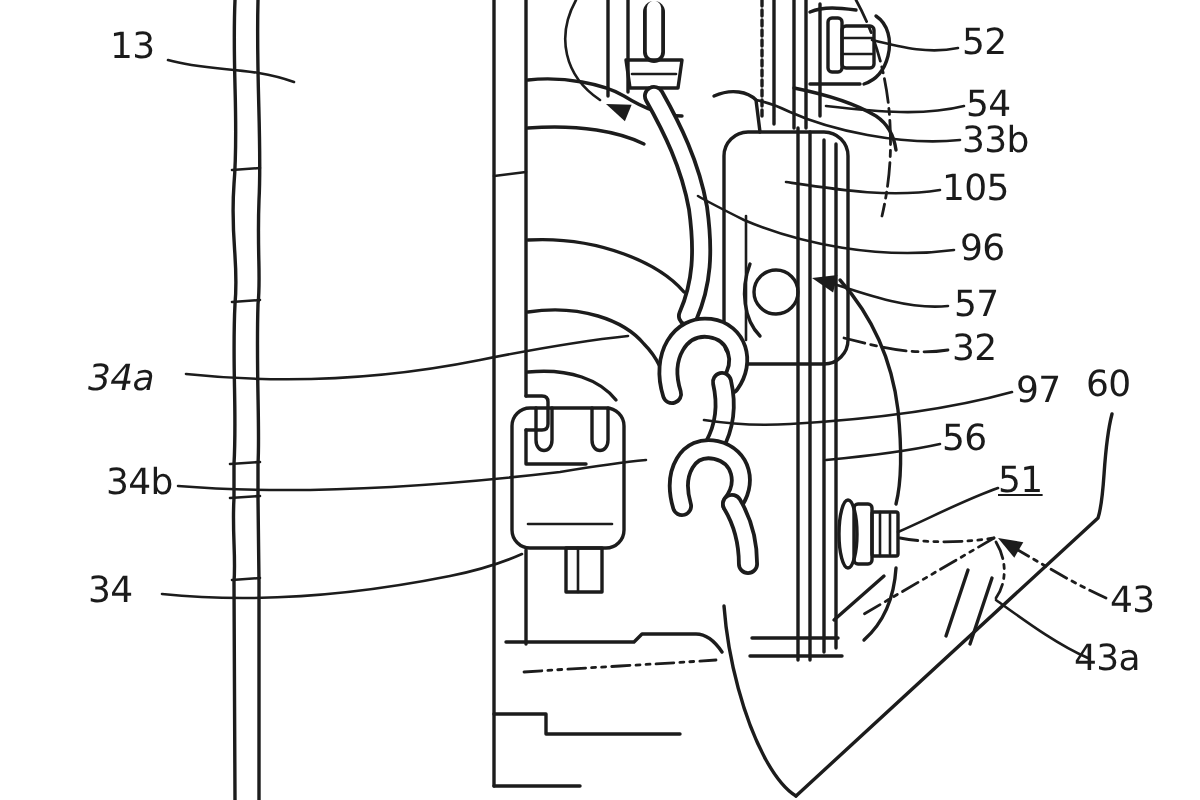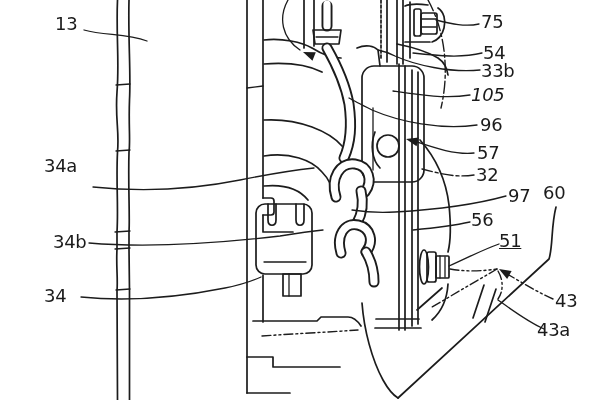"75" div.ref-label { text: 75 -> 52 }
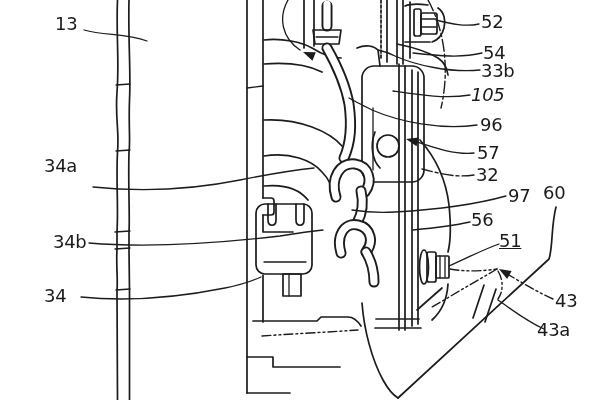"105" div.ref-label { font-style: italic -> none }
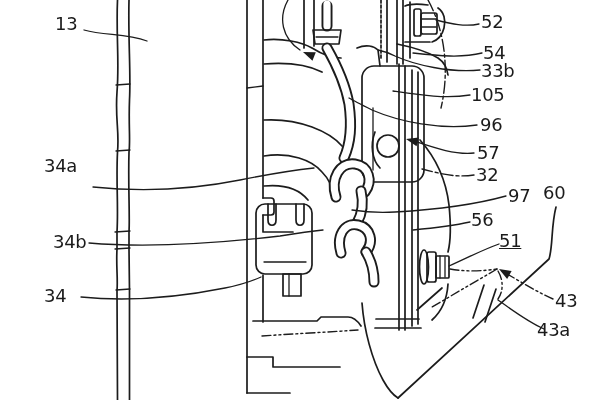"34a" div.ref-label { font-style: none -> italic; top: 156px -> 180px }
